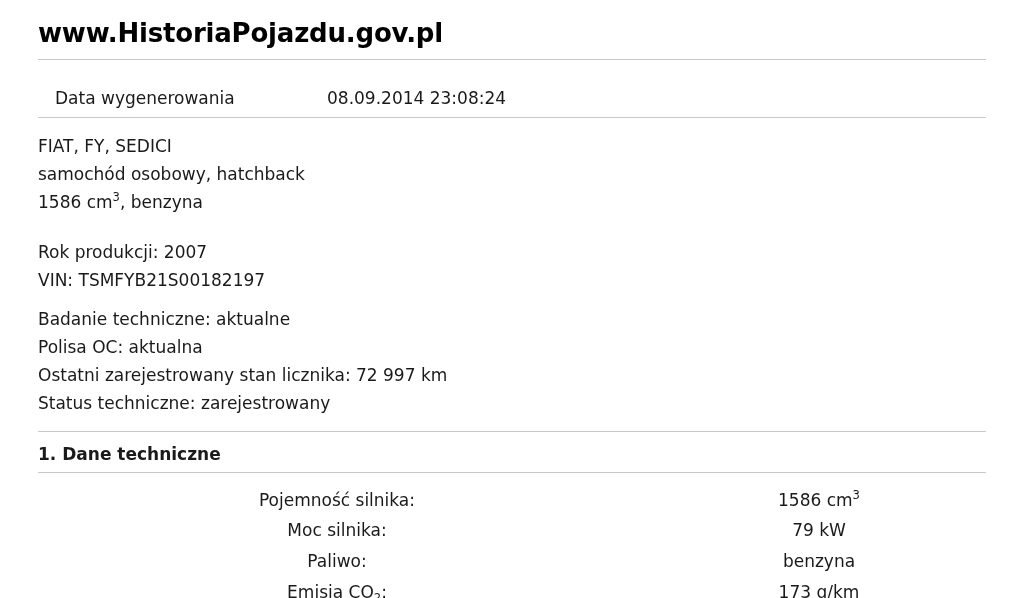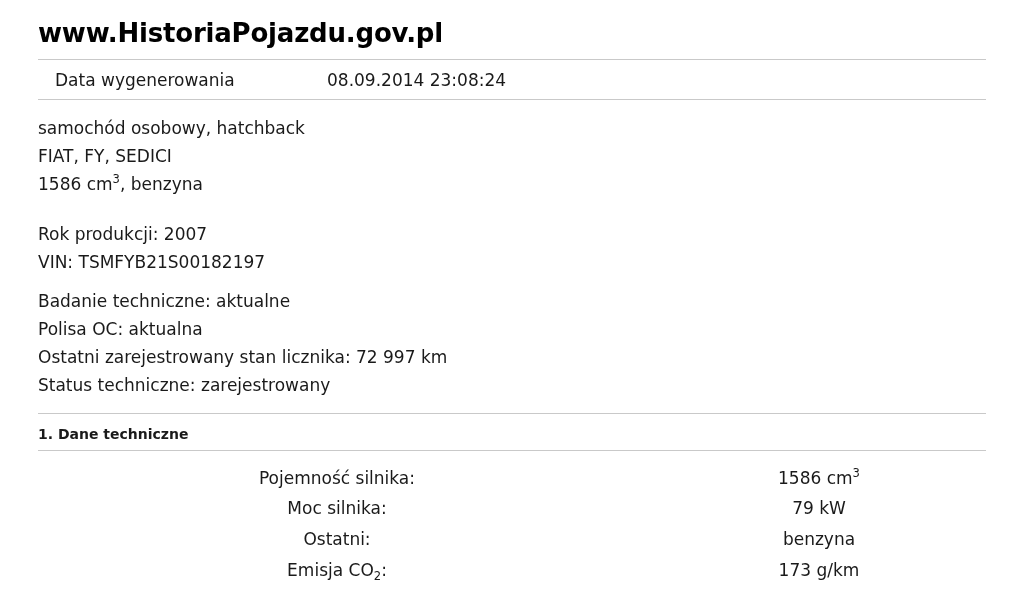"08.09.2014 23:08:24" .gen-value { margin-top: none -> 18px }
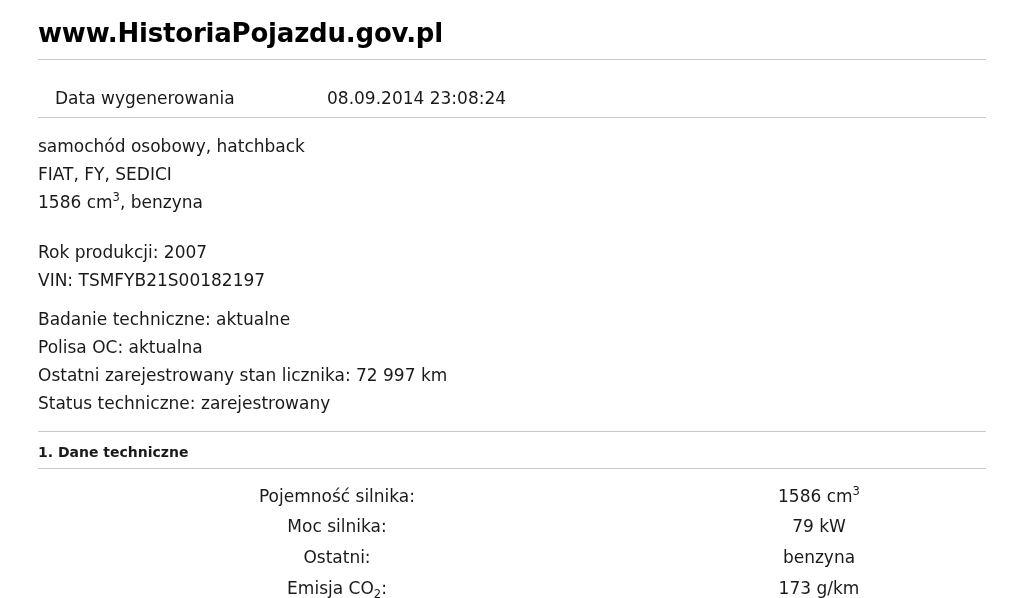"samochód osobowy, hatchback" div.line { order: before "FIAT, FY, SEDICI" -> after "FIAT, FY, SEDICI" }
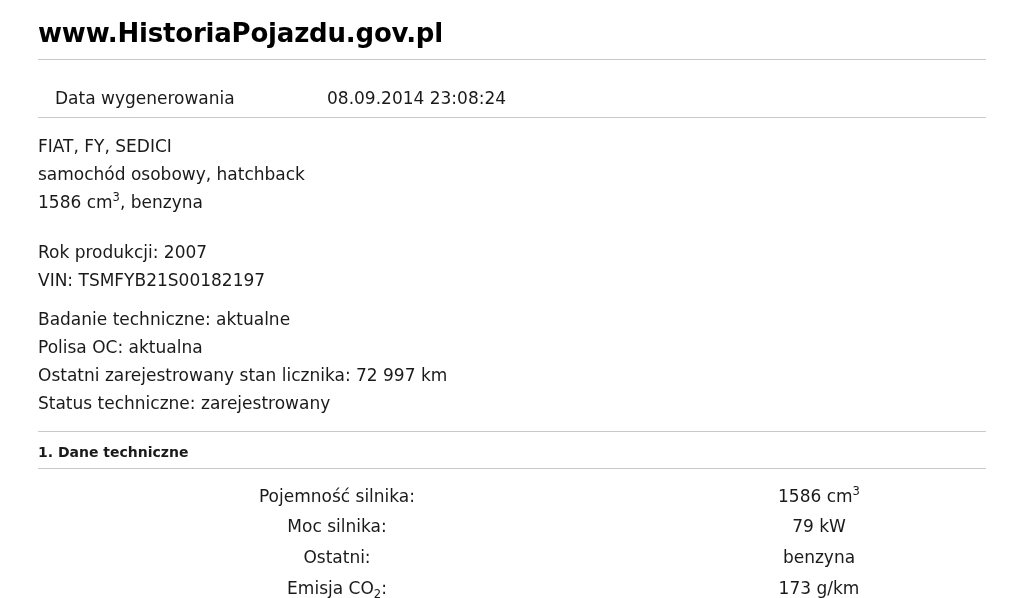"1. Dane techniczne" .section-title { font-size: 14px -> 17px }
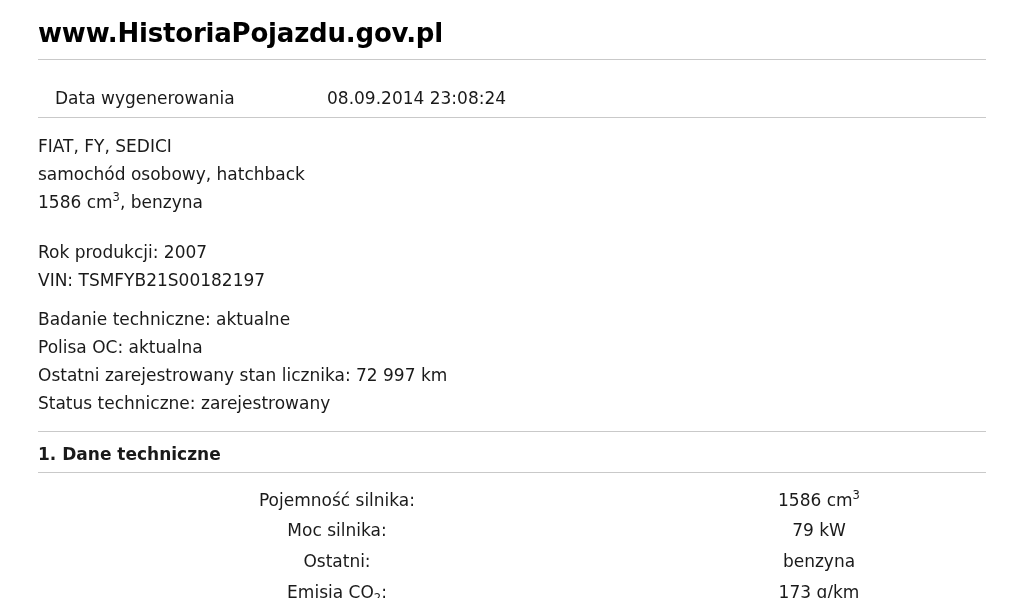"Ostatni:" td.spec-label { text: Ostatni -> Paliwo }
